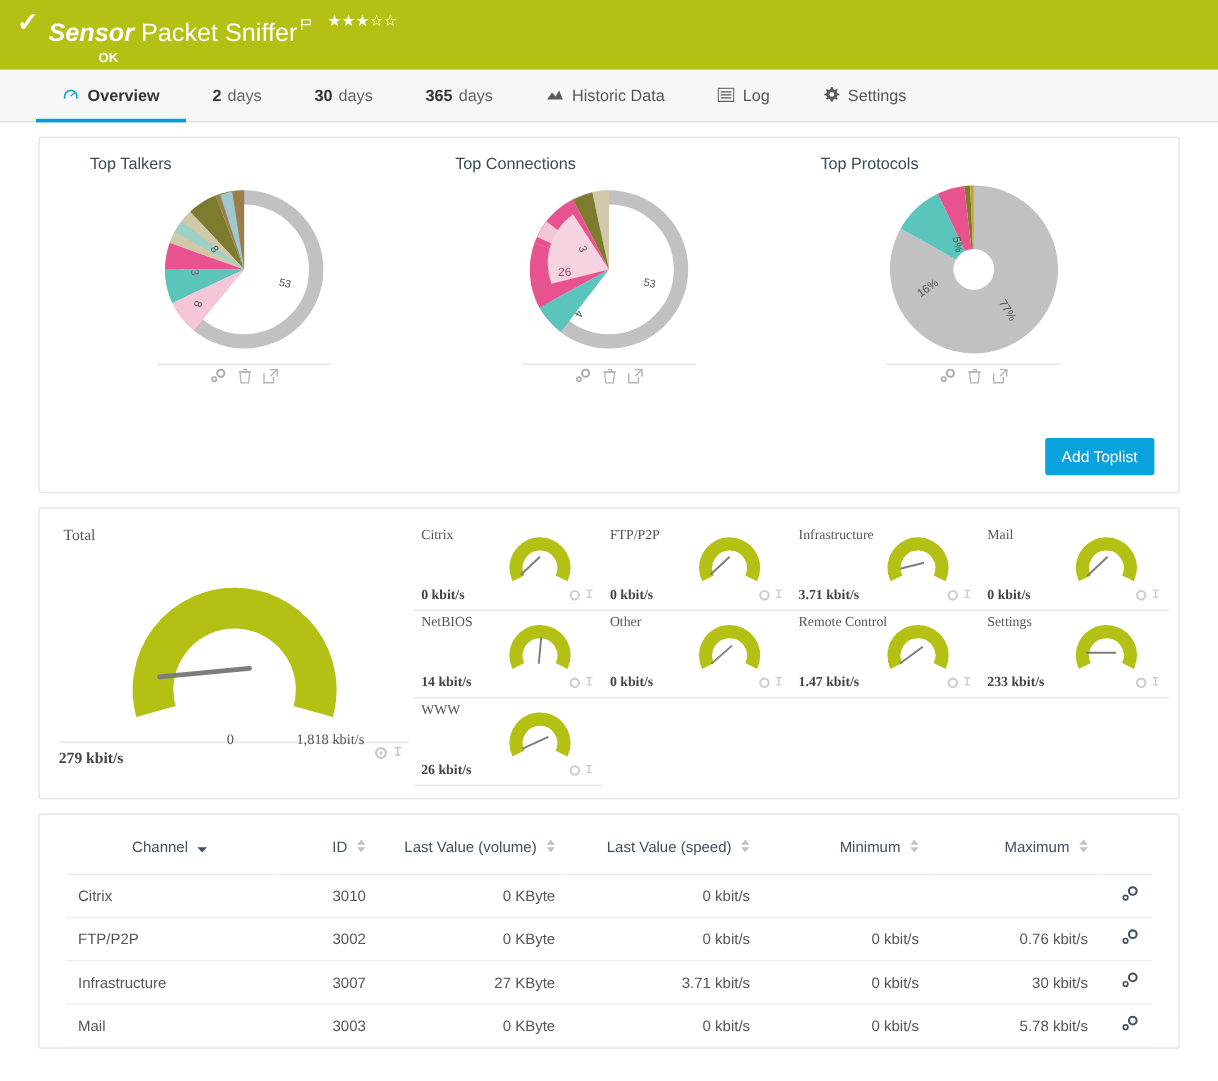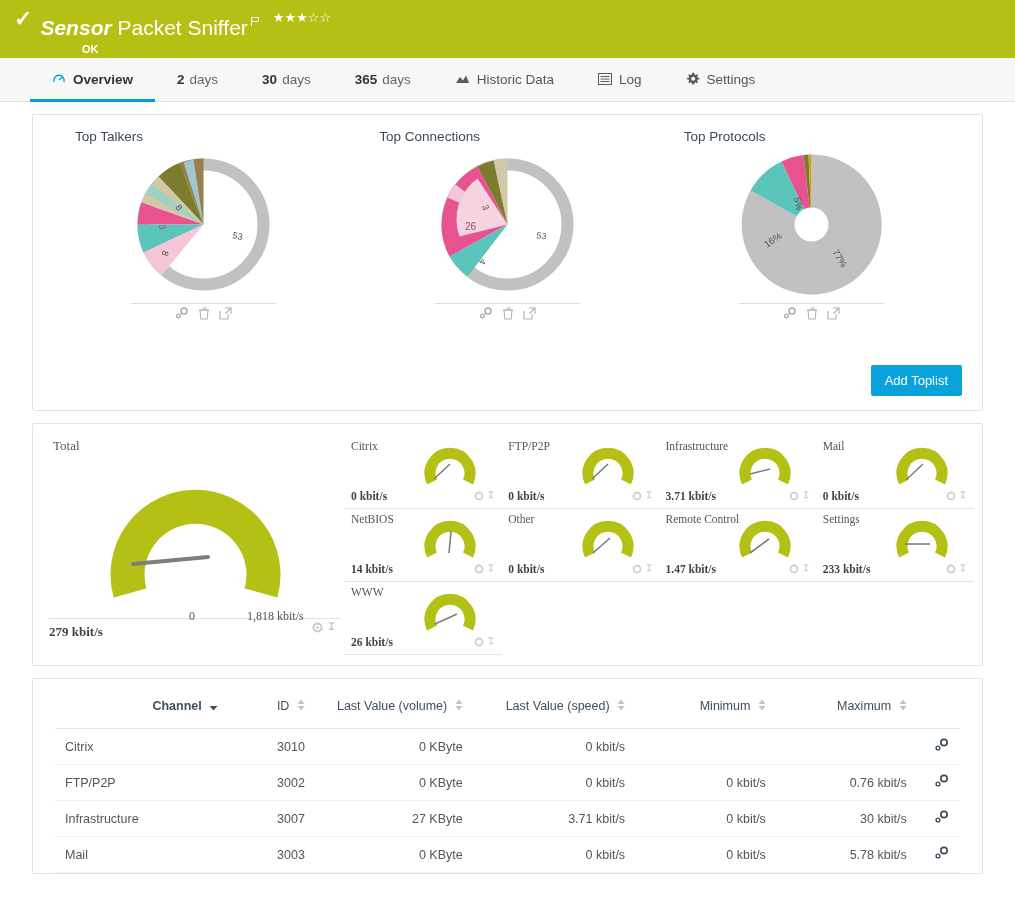"Channel" table.channels th.left { font-weight: bold -> none; text-align: right -> center }
